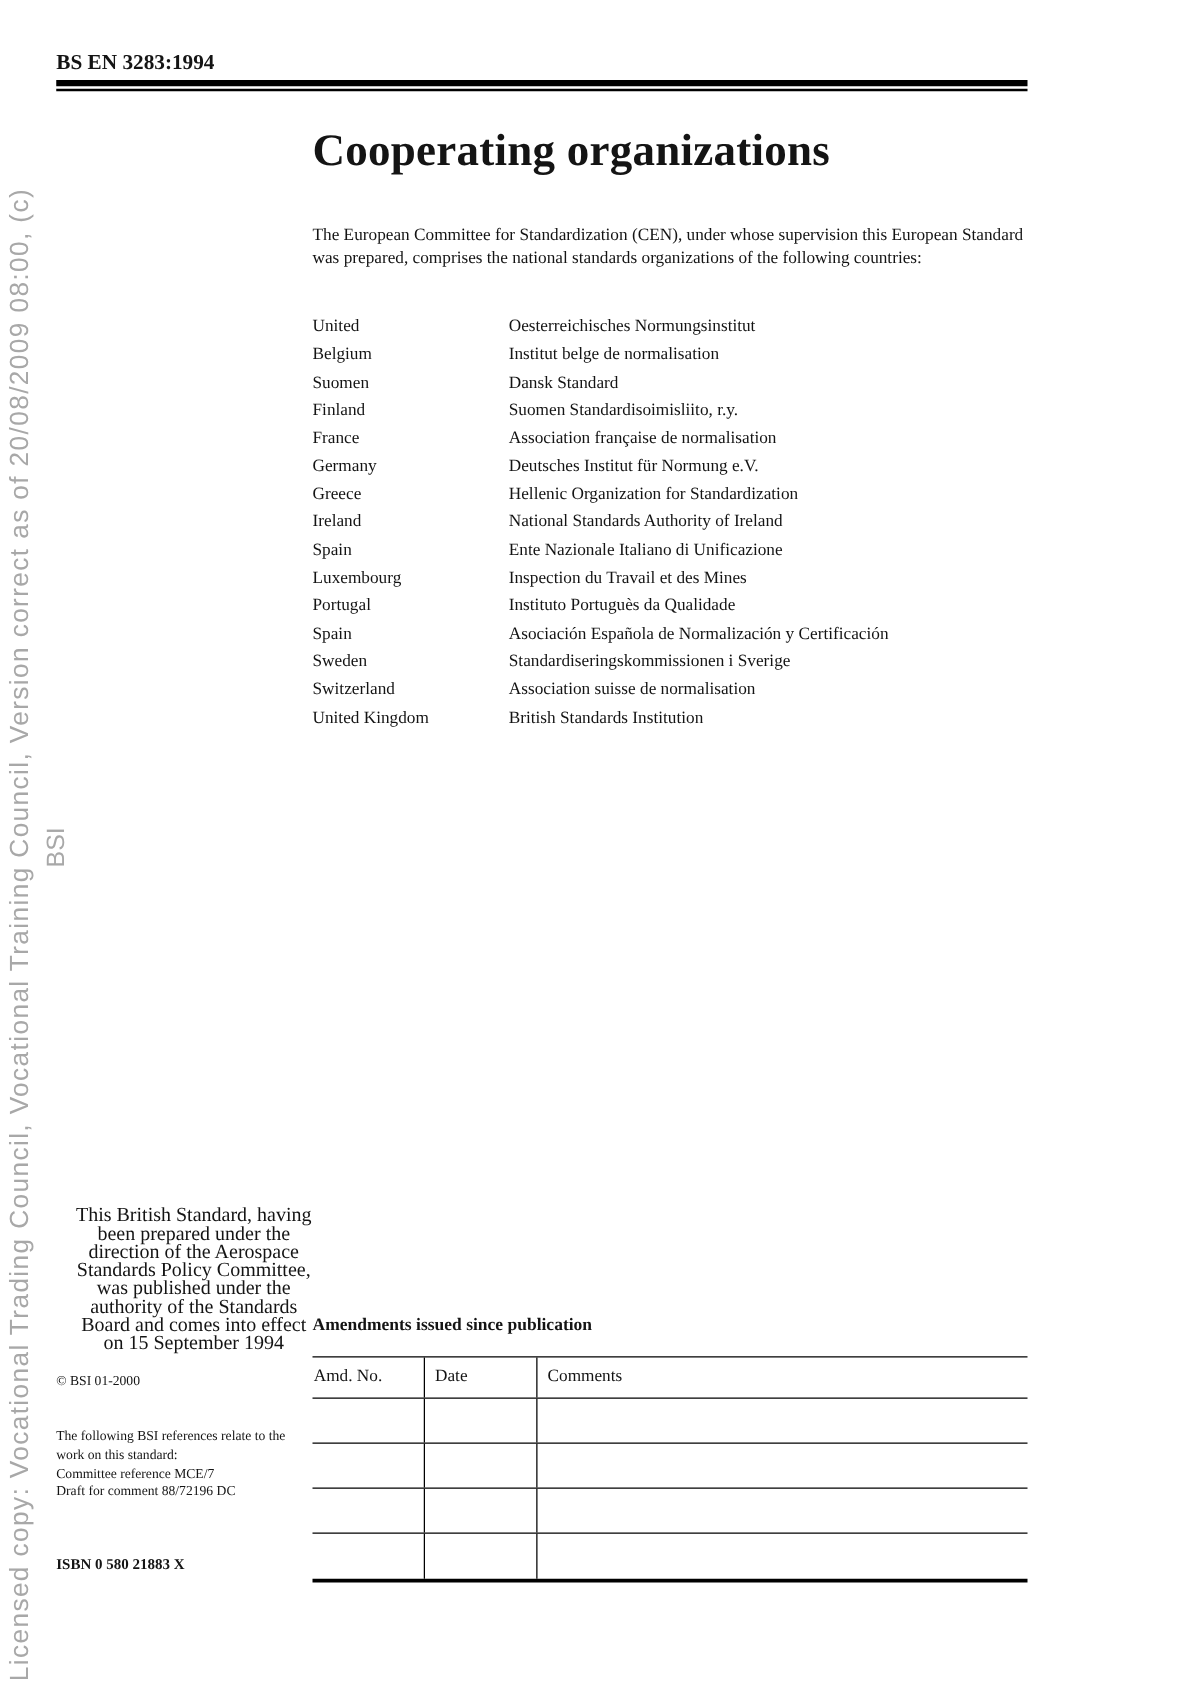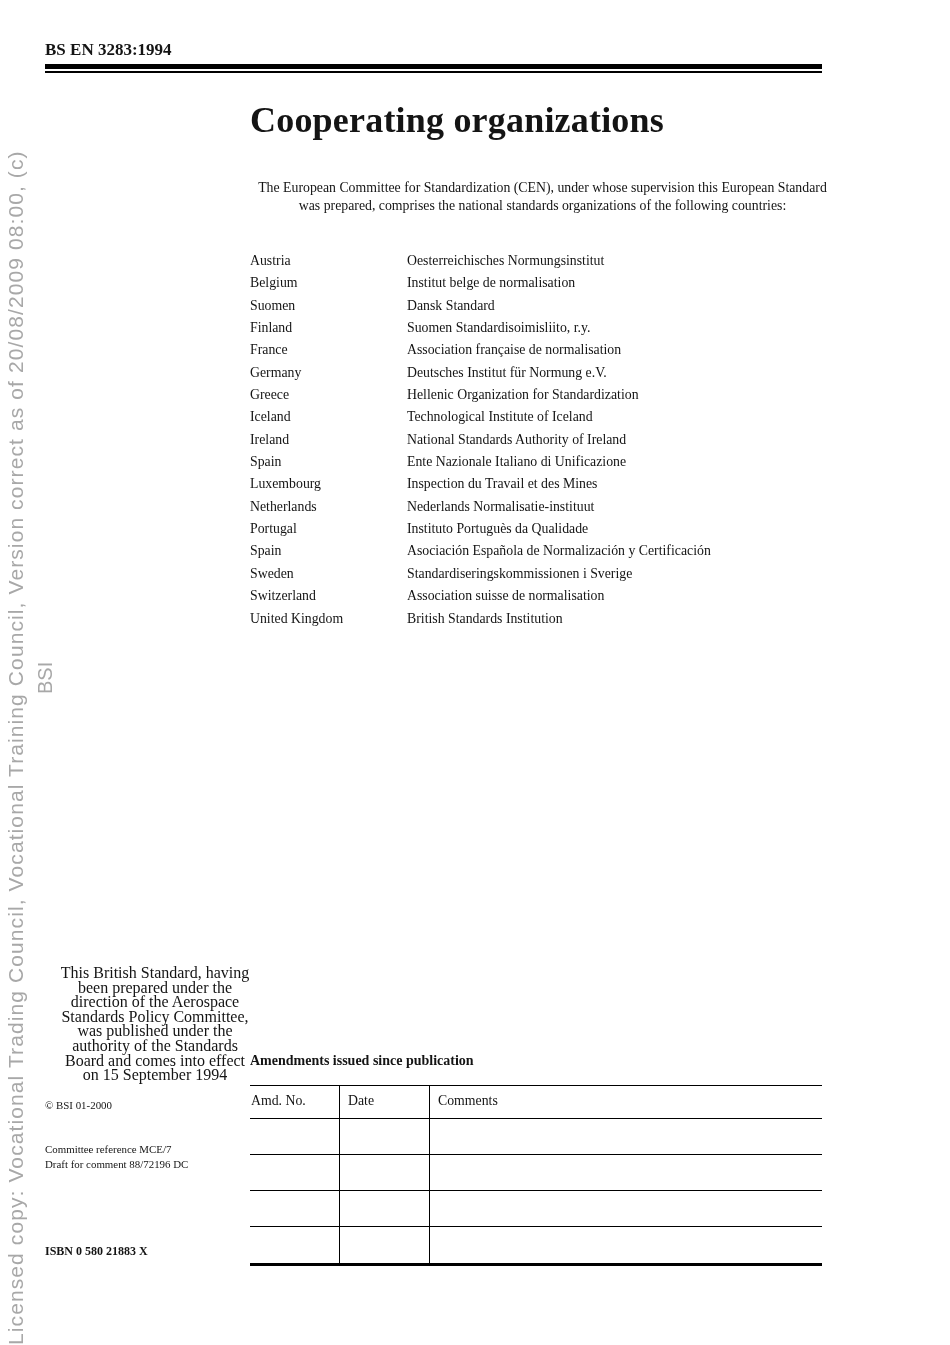"The European Committee for" .intro { text-align: center -> none }
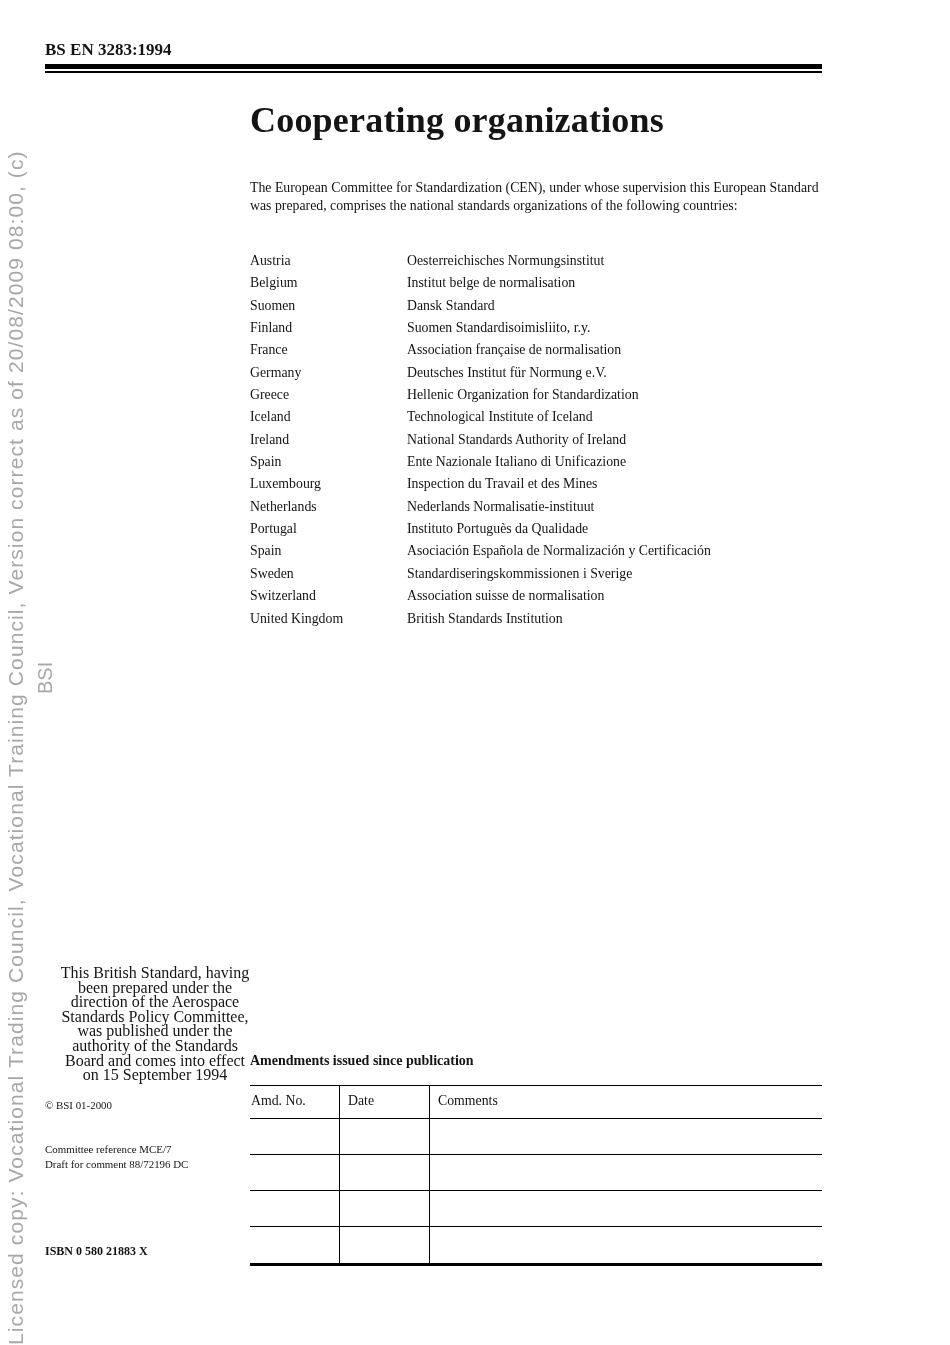"Austria" span { text: Austria -> United }
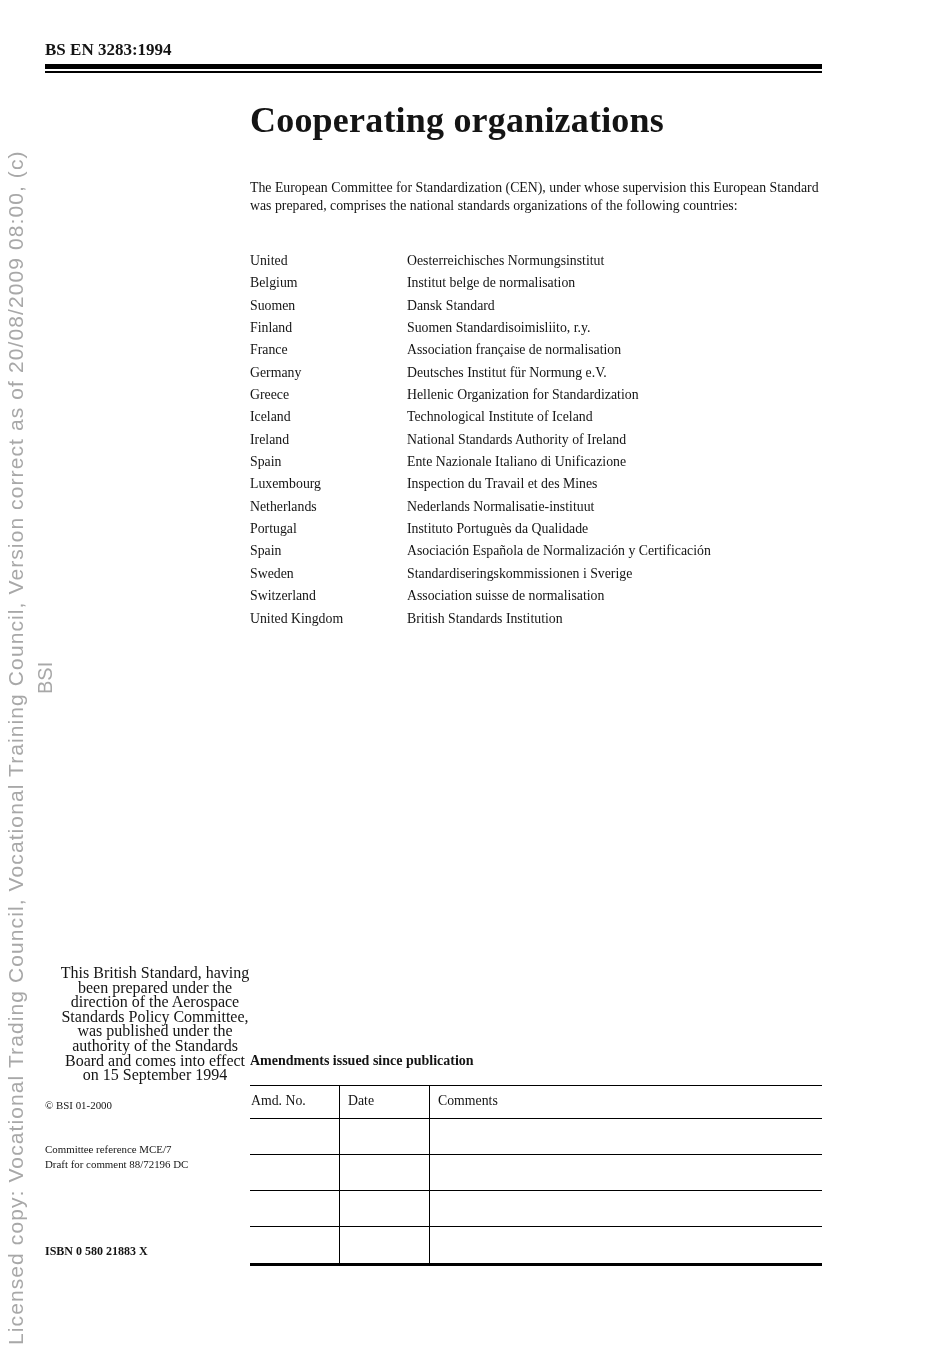"Iceland" div.c-row { html: <div> <span>Iceland</span> <span>Technological Institute of Iceland</span> </div> -> none }
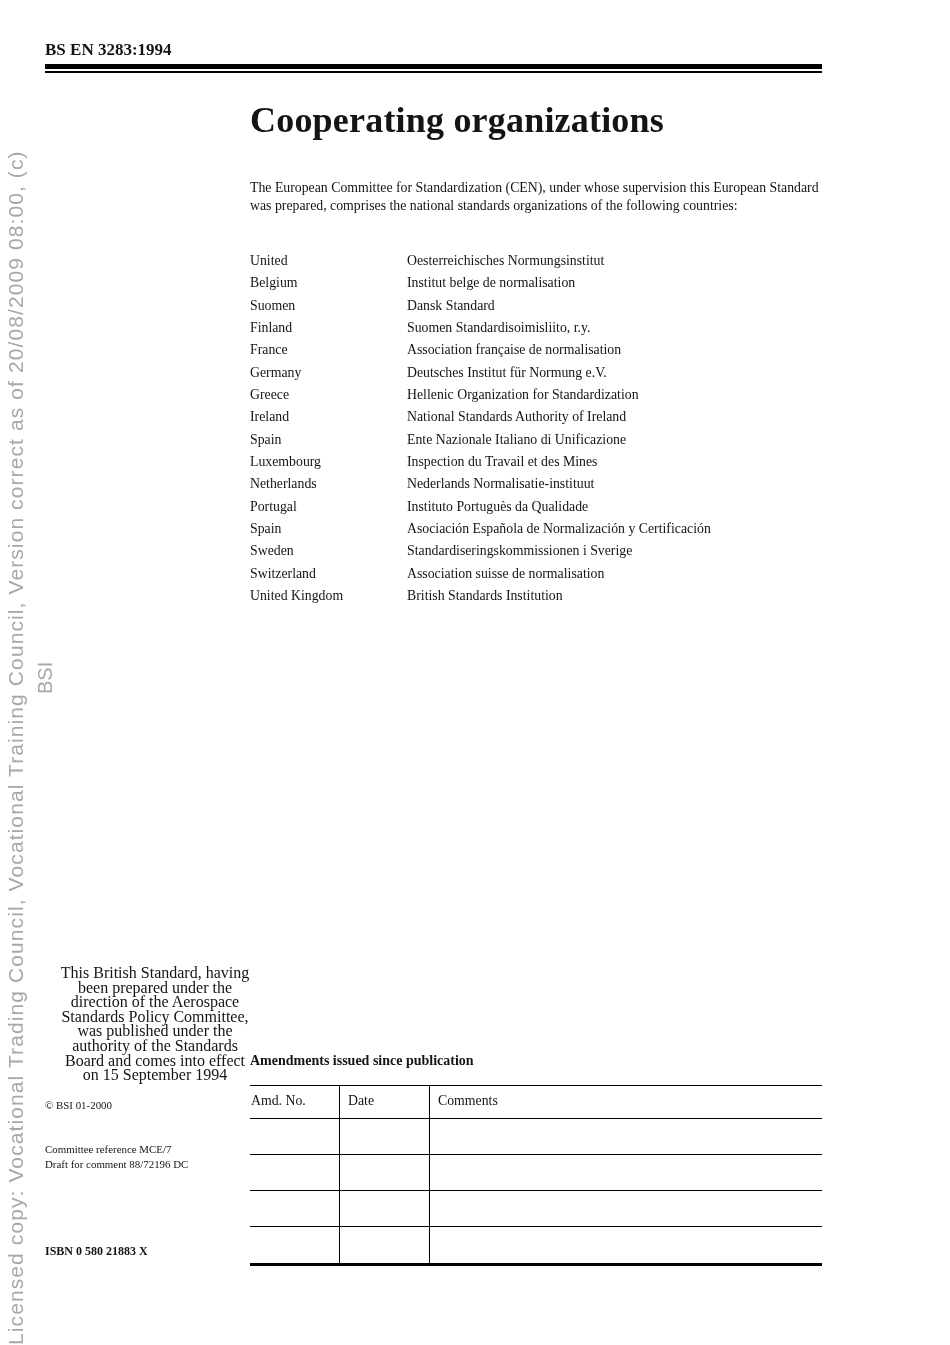"Netherlands" div.c-row { html: <div> <span>Netherlands</span> <span>Nederlands Normalisatie-instituut</span> </div> -> none }
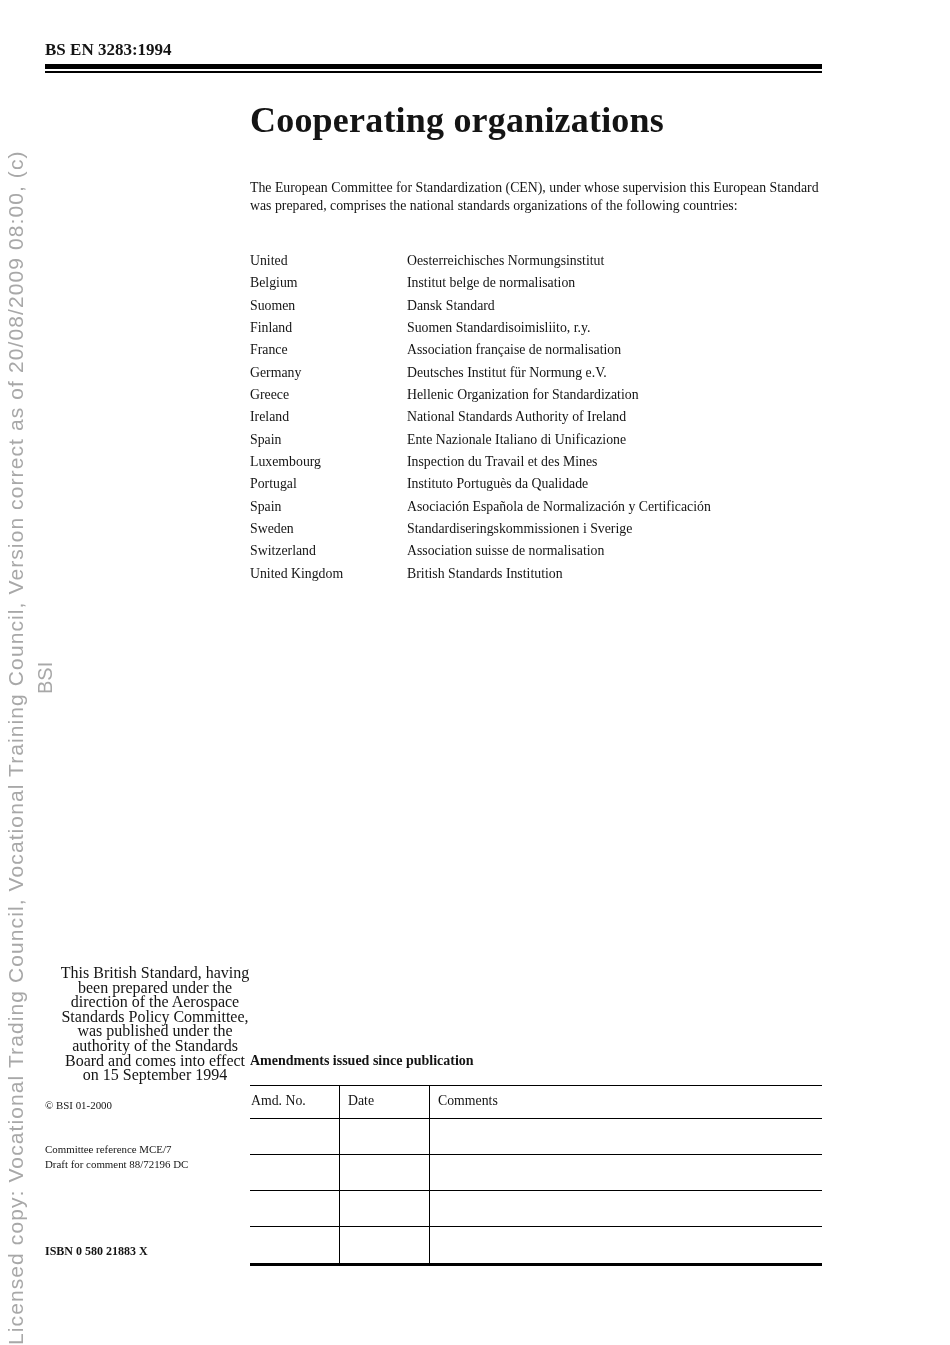"The following BSI references relate" div { html: none -> <div>The following BSI references relate to the work on this standard:</div> }
